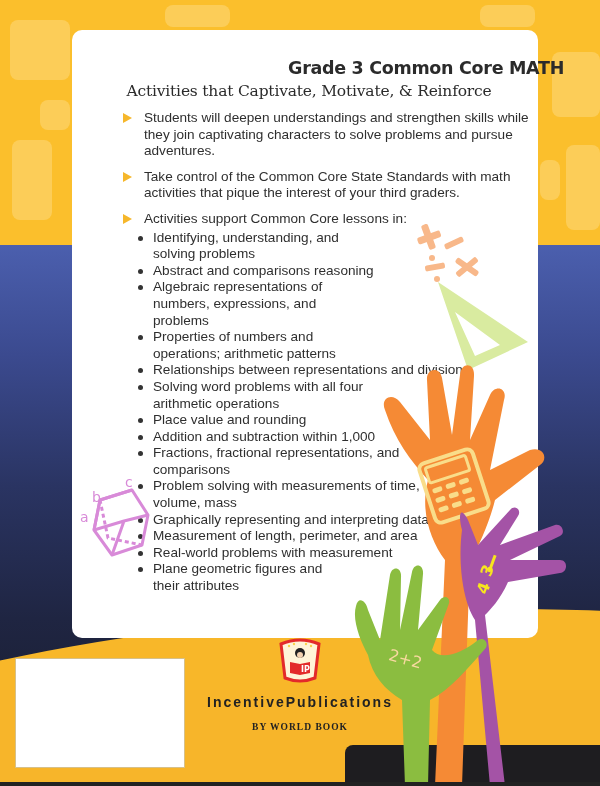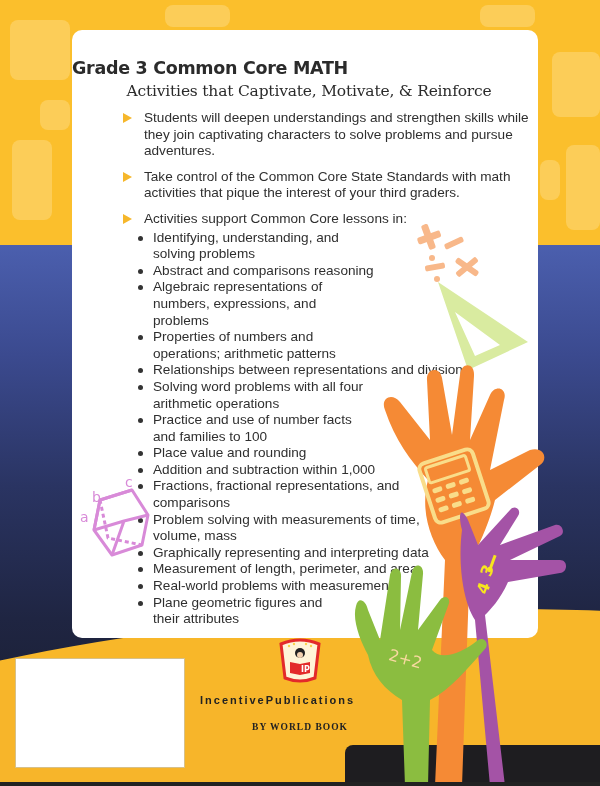"Grade 3 Common Core MATH" .title { text-align: left -> right }
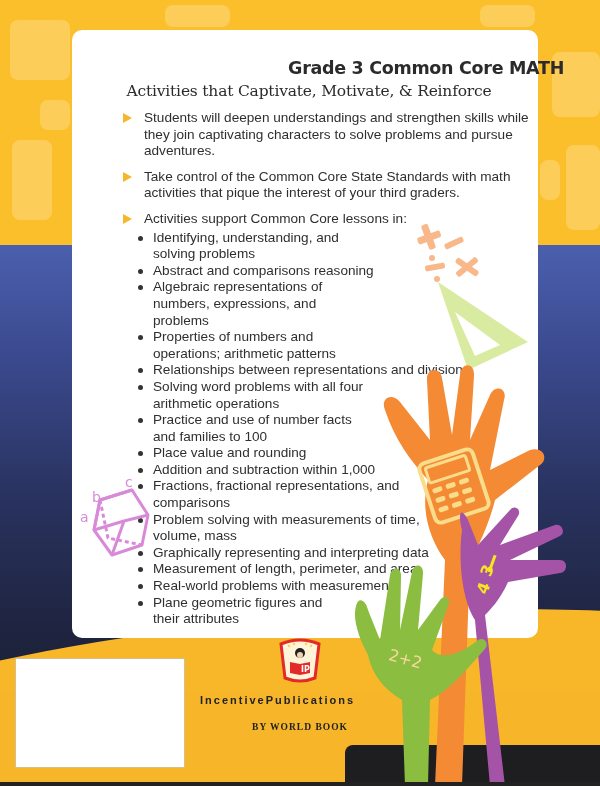"Practice and use of number" li { html: <li>Practice and use of number facts and families to 100</li> -> none }
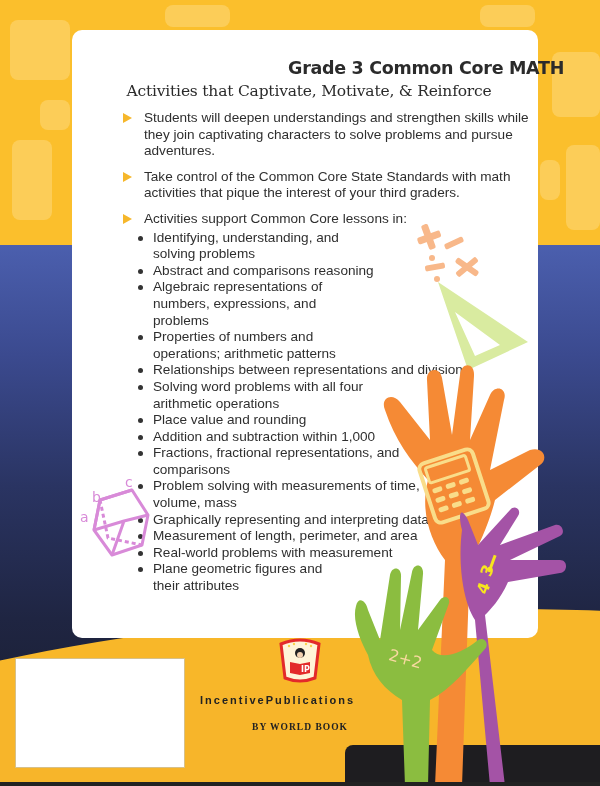"IncentivePublications" .publisher { font-size: 11px -> 14px; text-align: none -> center }
